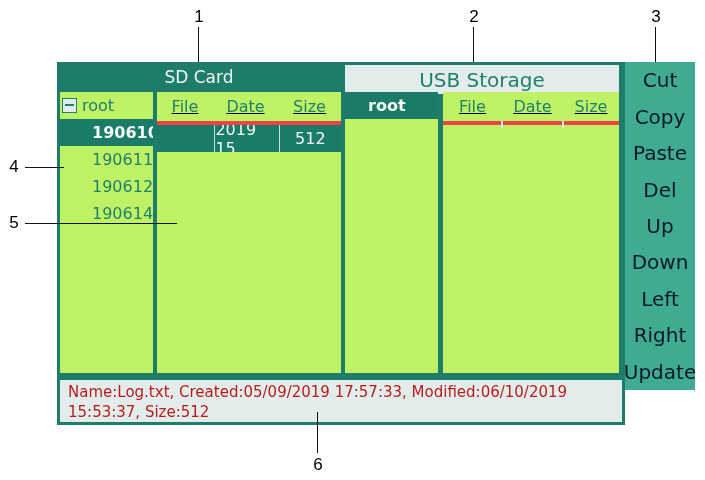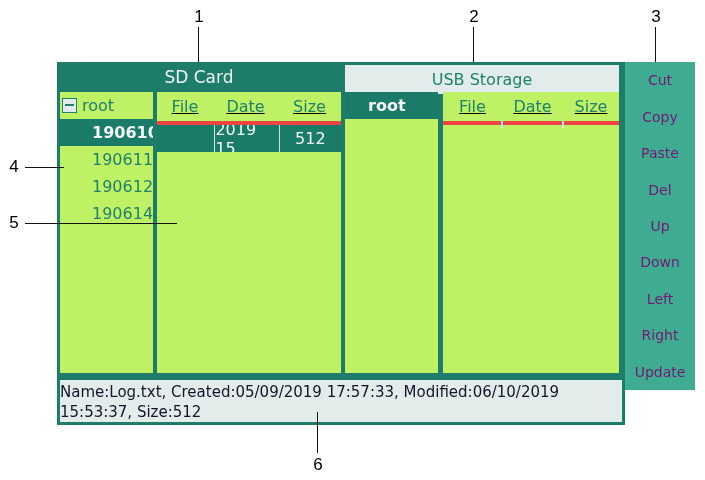"USB Storage" #usb-header { font-size: 16px -> 20px }
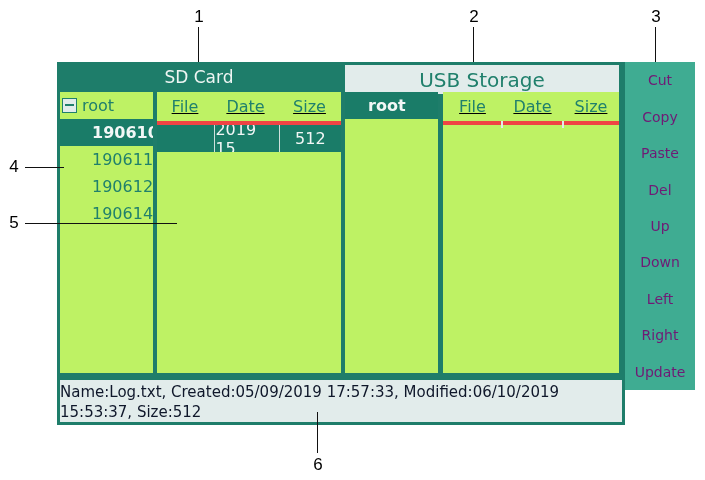"Cut" .side-btn { color: #701a75 -> #0f172a; font-size: 14px -> 20px }
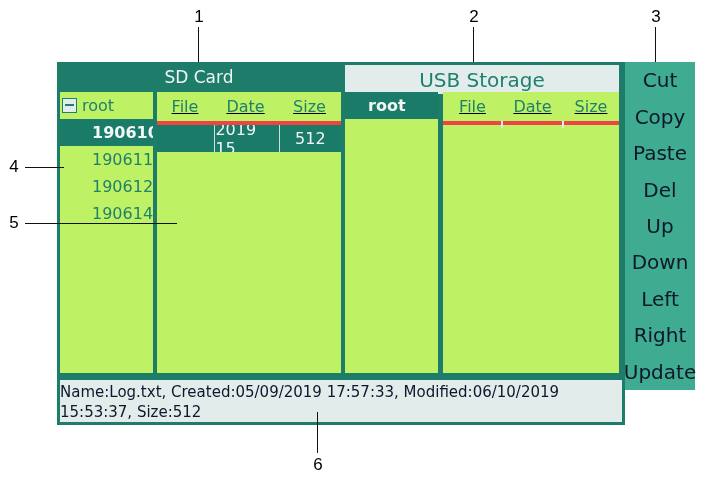"Name:Log.txt, Created:05/09/2019" #status-bar { color: #0f172a -> #b91c1c; padding: 2px 0 -> 2px 8px }
